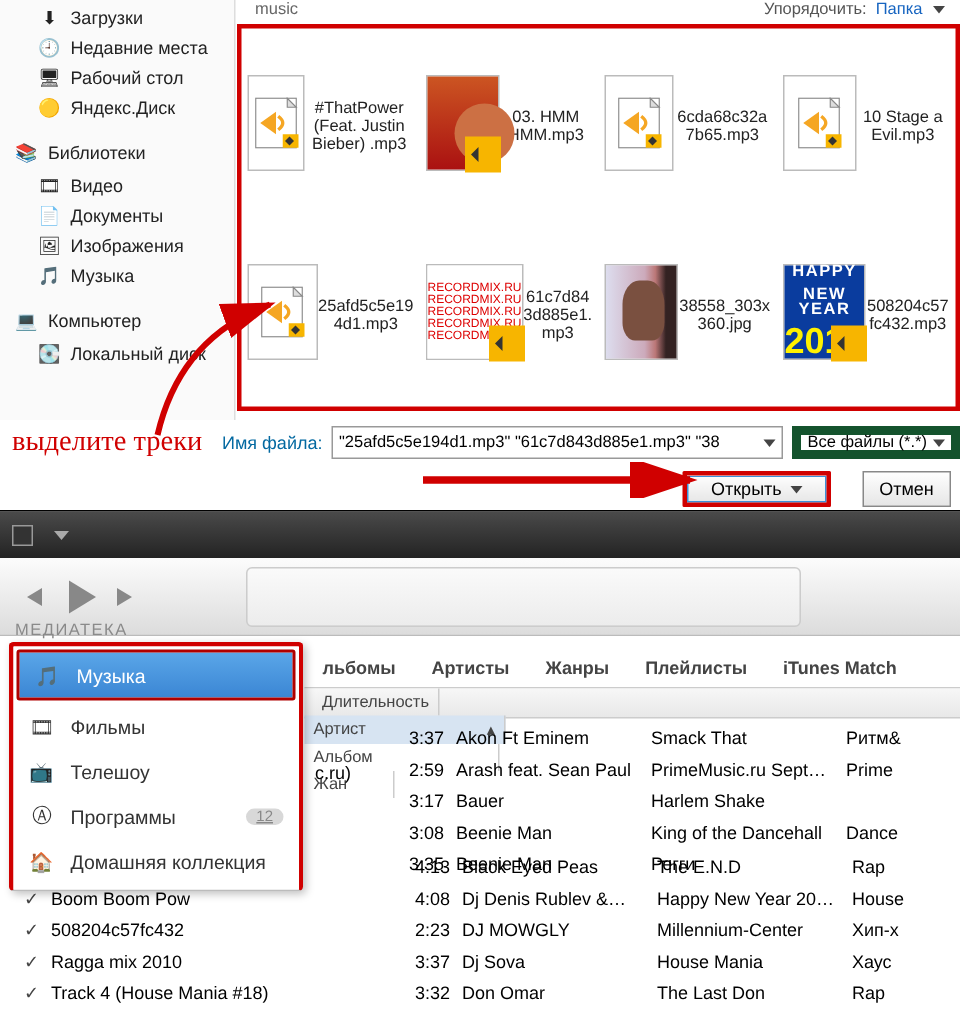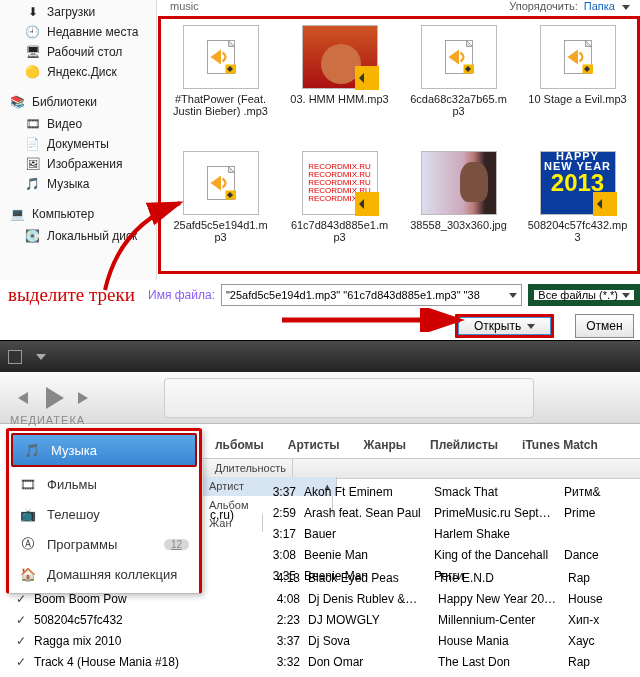"#ThatPower (Feat. Justin Bieber) .mp3" .file-cell { flex-direction: column -> row }
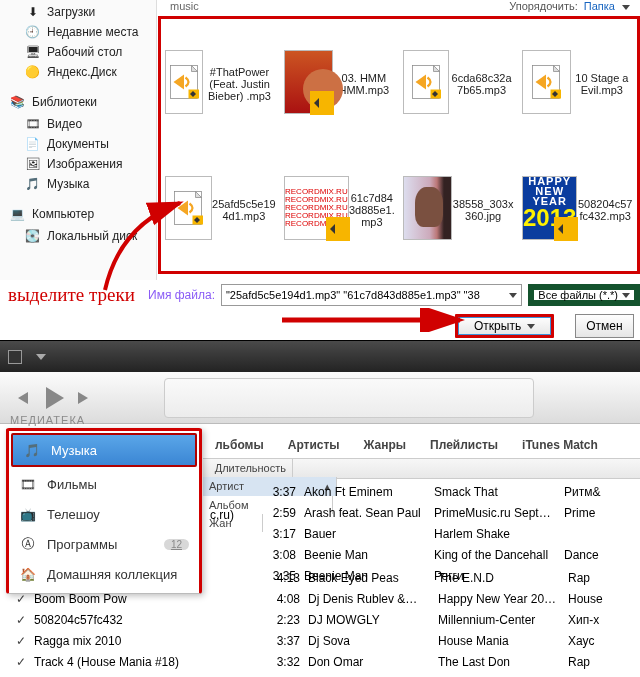"HAPPY" .art-ny { justify-content: flex-start -> space-between }
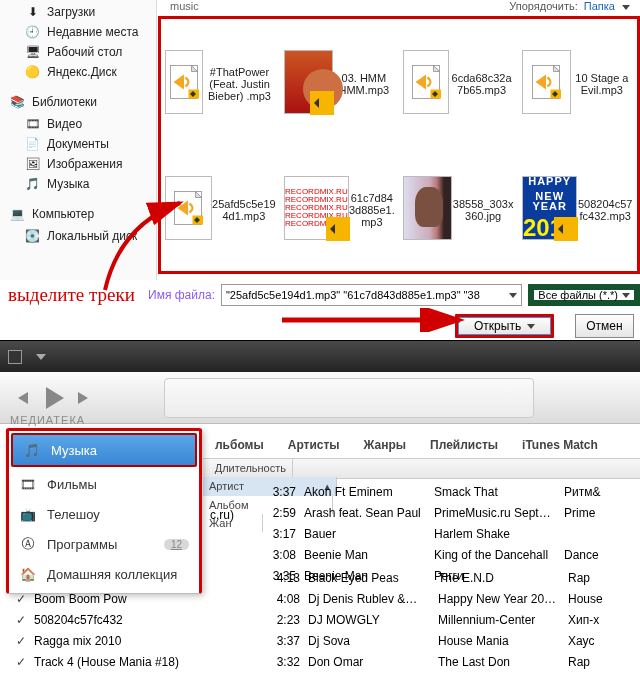"Имя файла:" .fn-row .lbl { color: #8b5cf6 -> #0369a1 }
